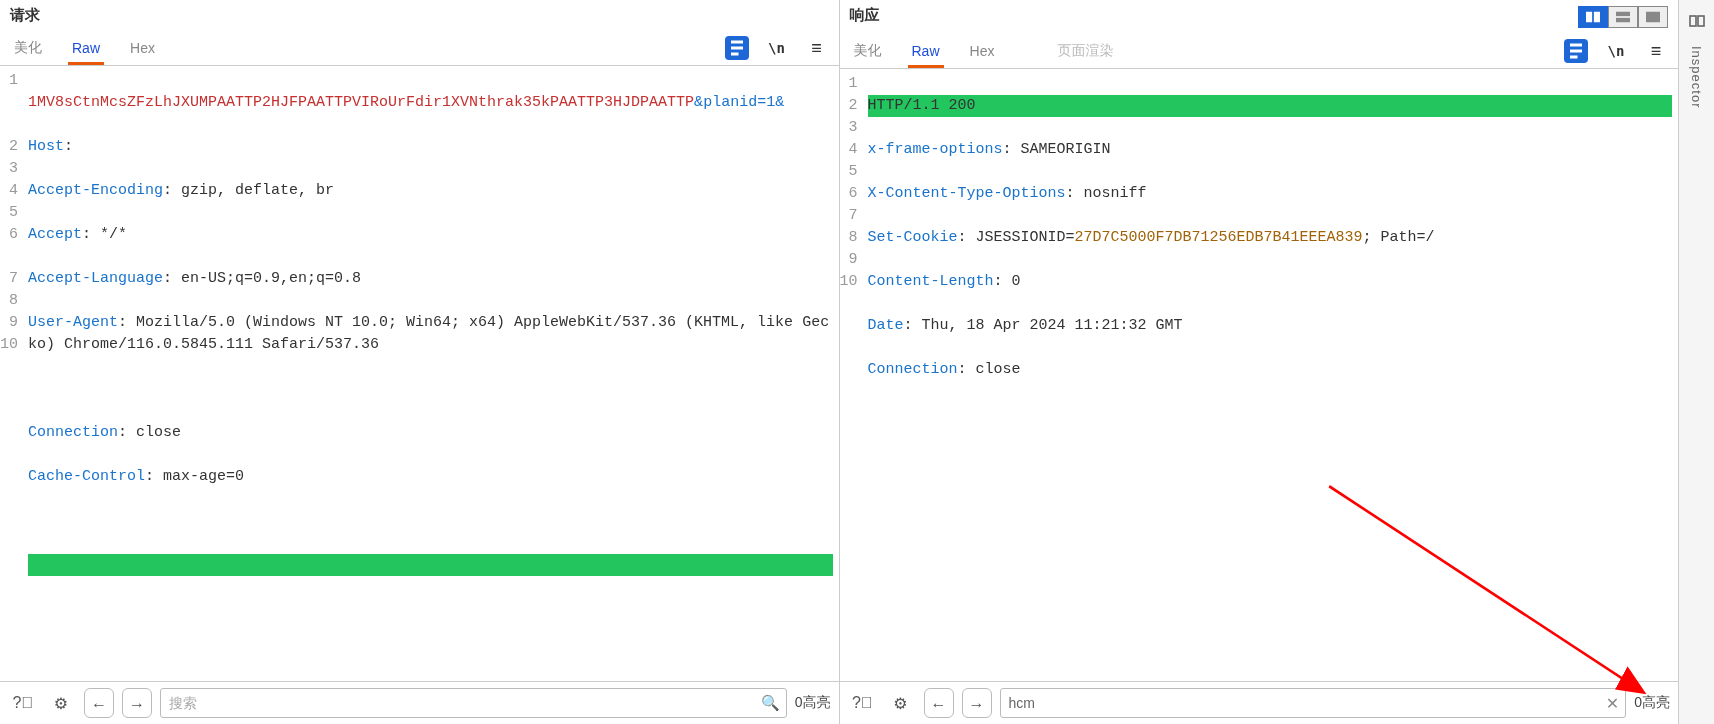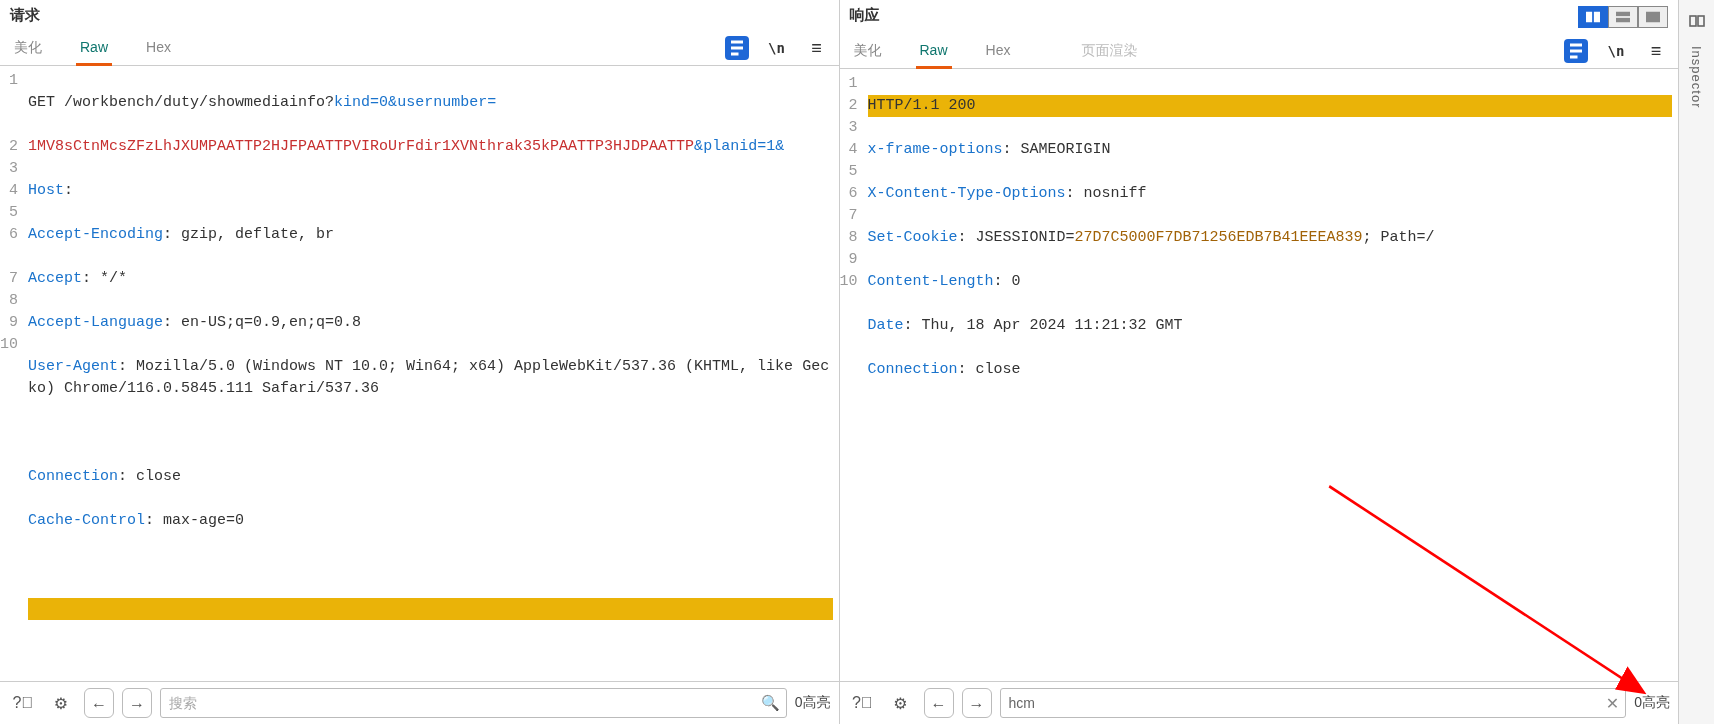"美化" .tabs { align-items: none -> center; gap: 30px -> 22px }
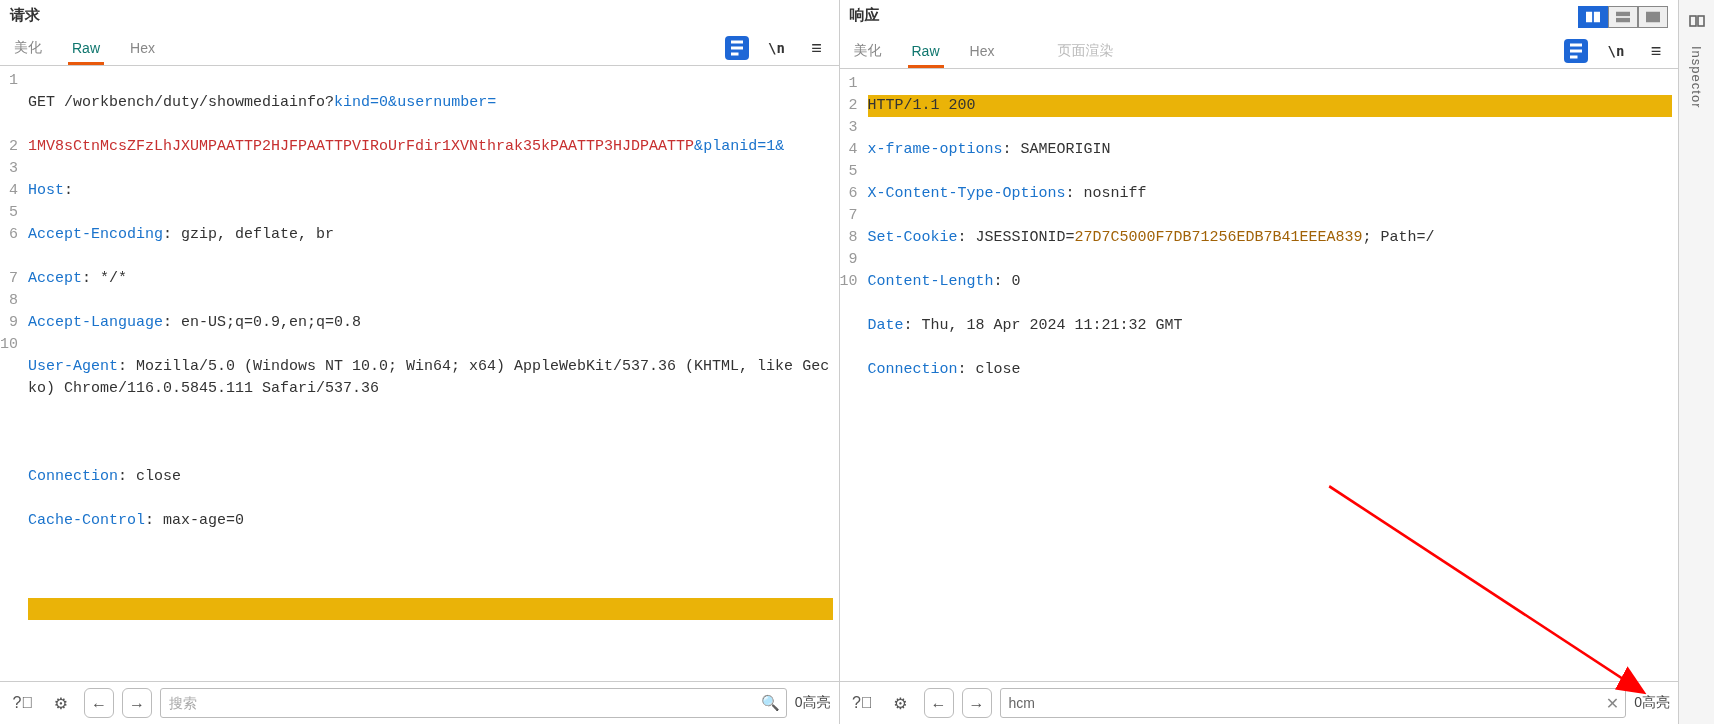"Raw" .tab.active { color: #0f766e -> #1d4ed8 }
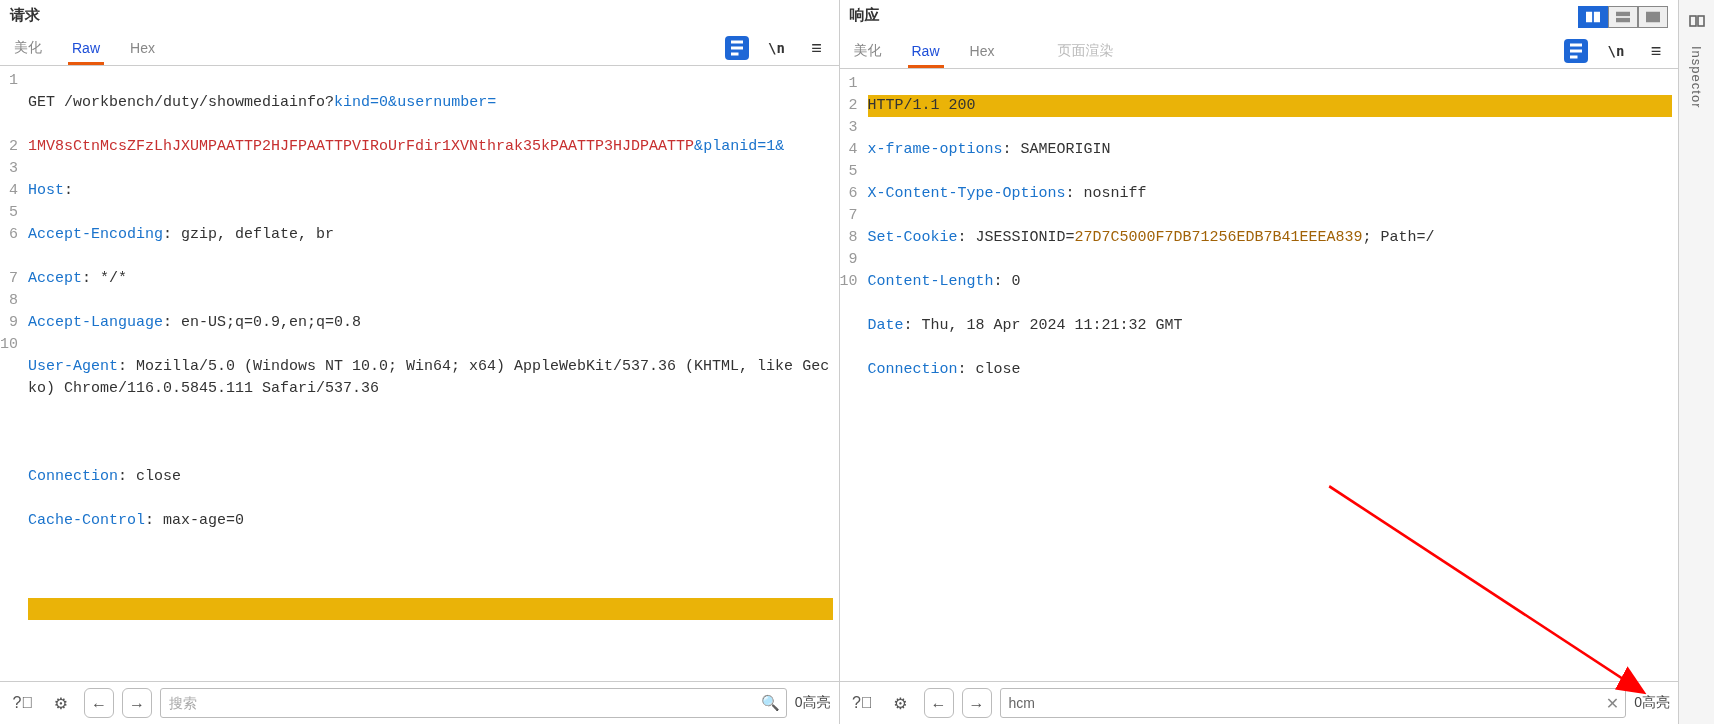"GET" div.line { html: <div><span>GET </span><span>/workbench/duty/showmediainfo?</span><span>kind</span><span>=</span><span>0</span><span>&amp;</span><span>usernumber</span><span>=</span></div> -> none }
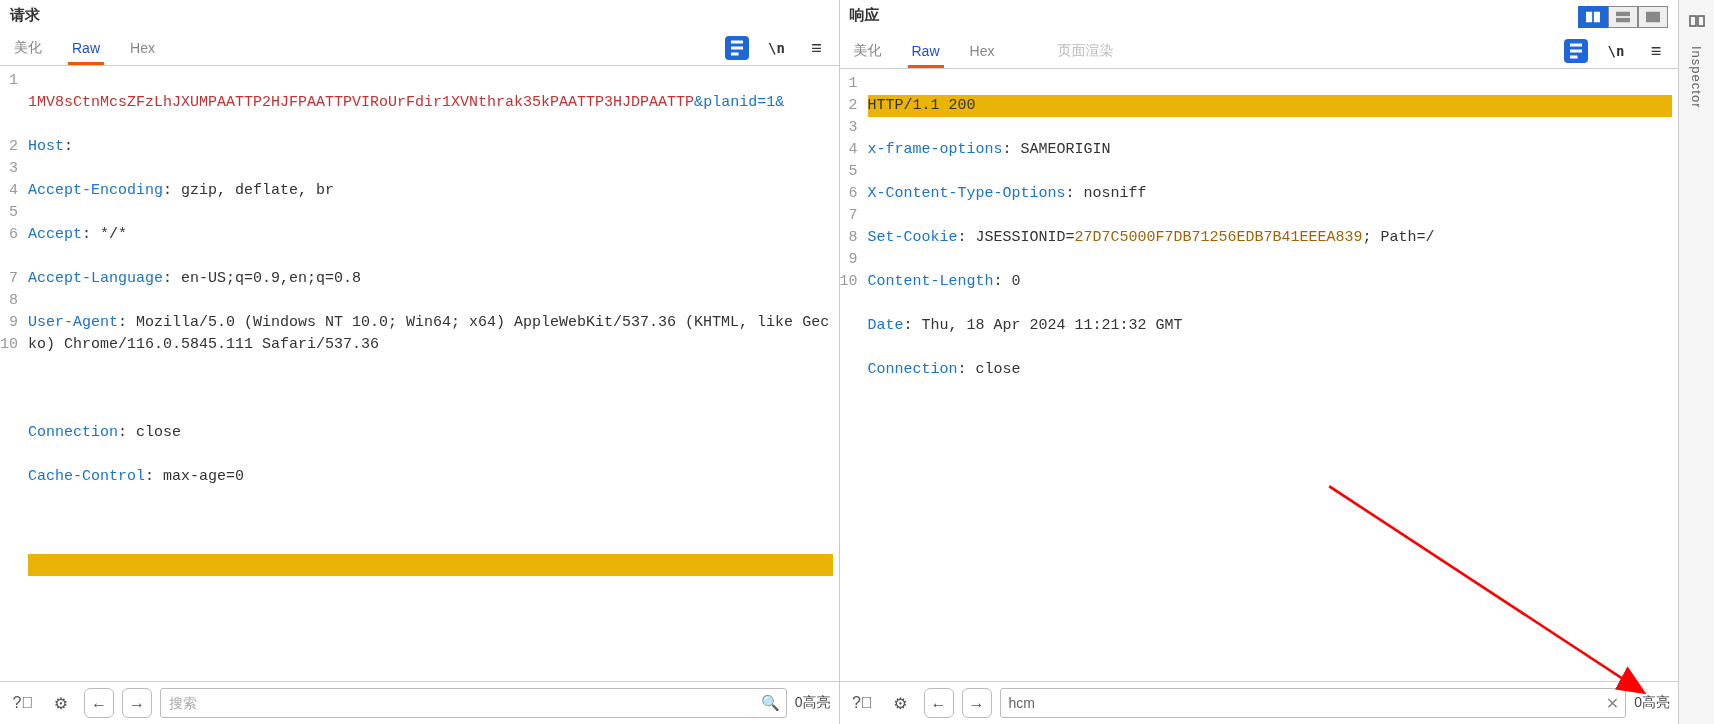"HTTP/1.1 200" .line.hl { background: #eab308 -> #22c55e }
